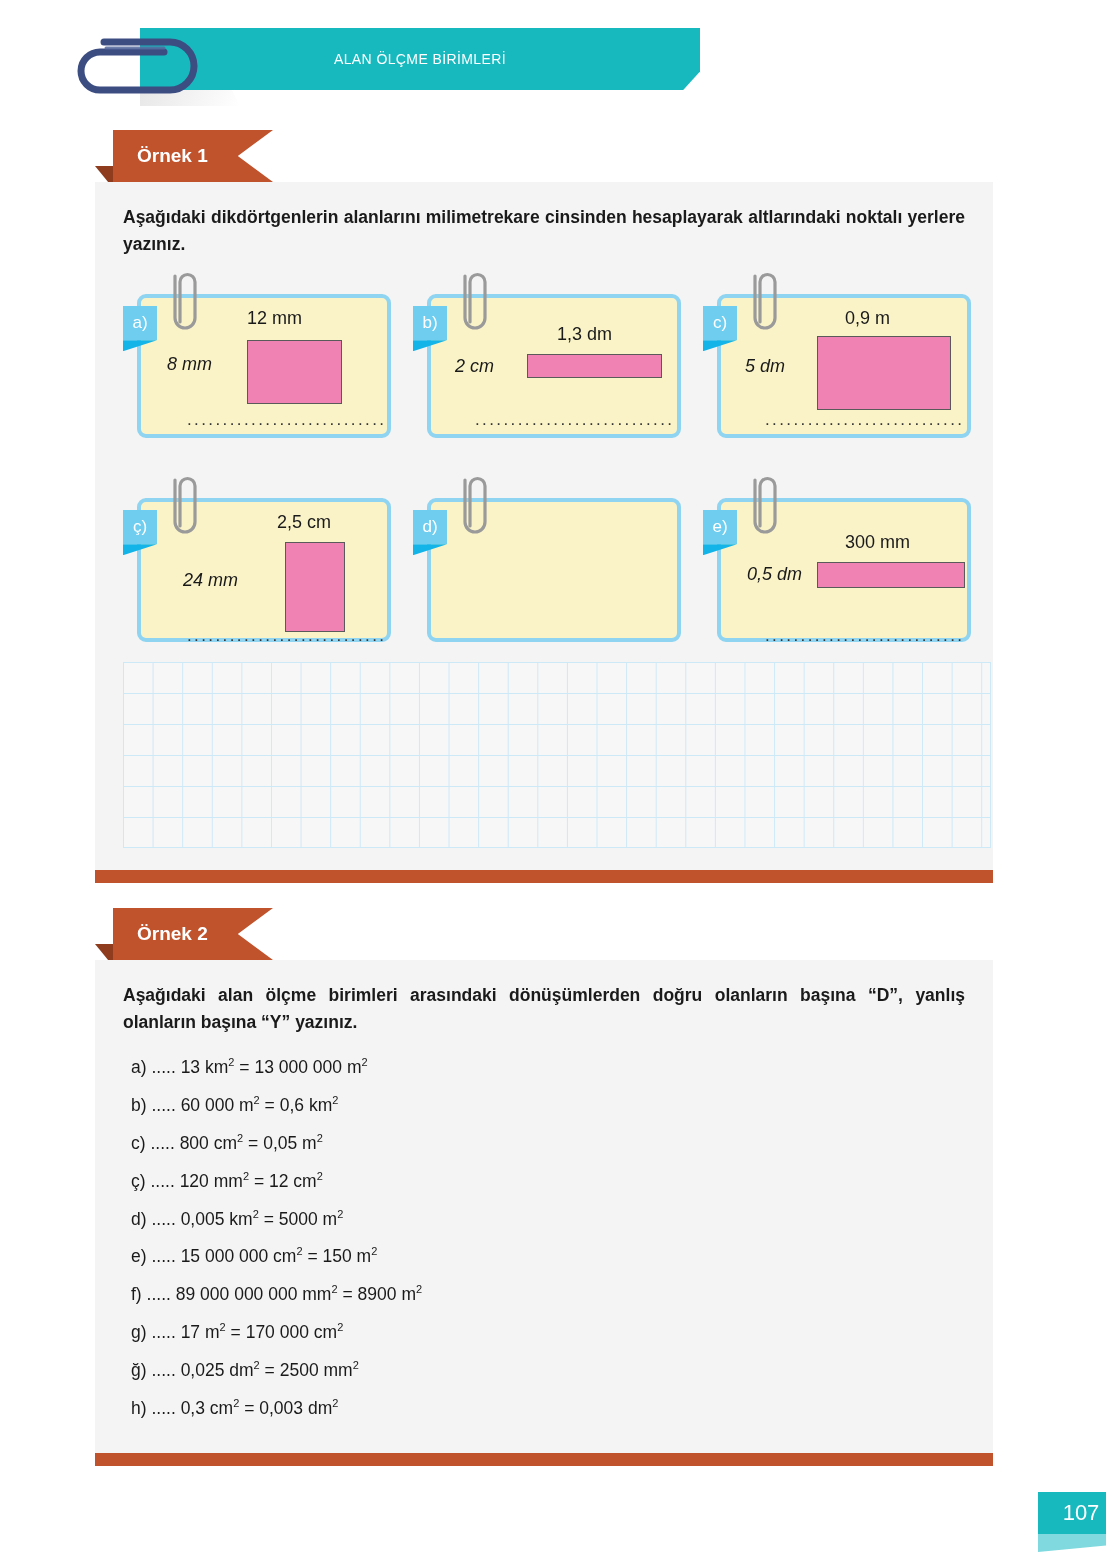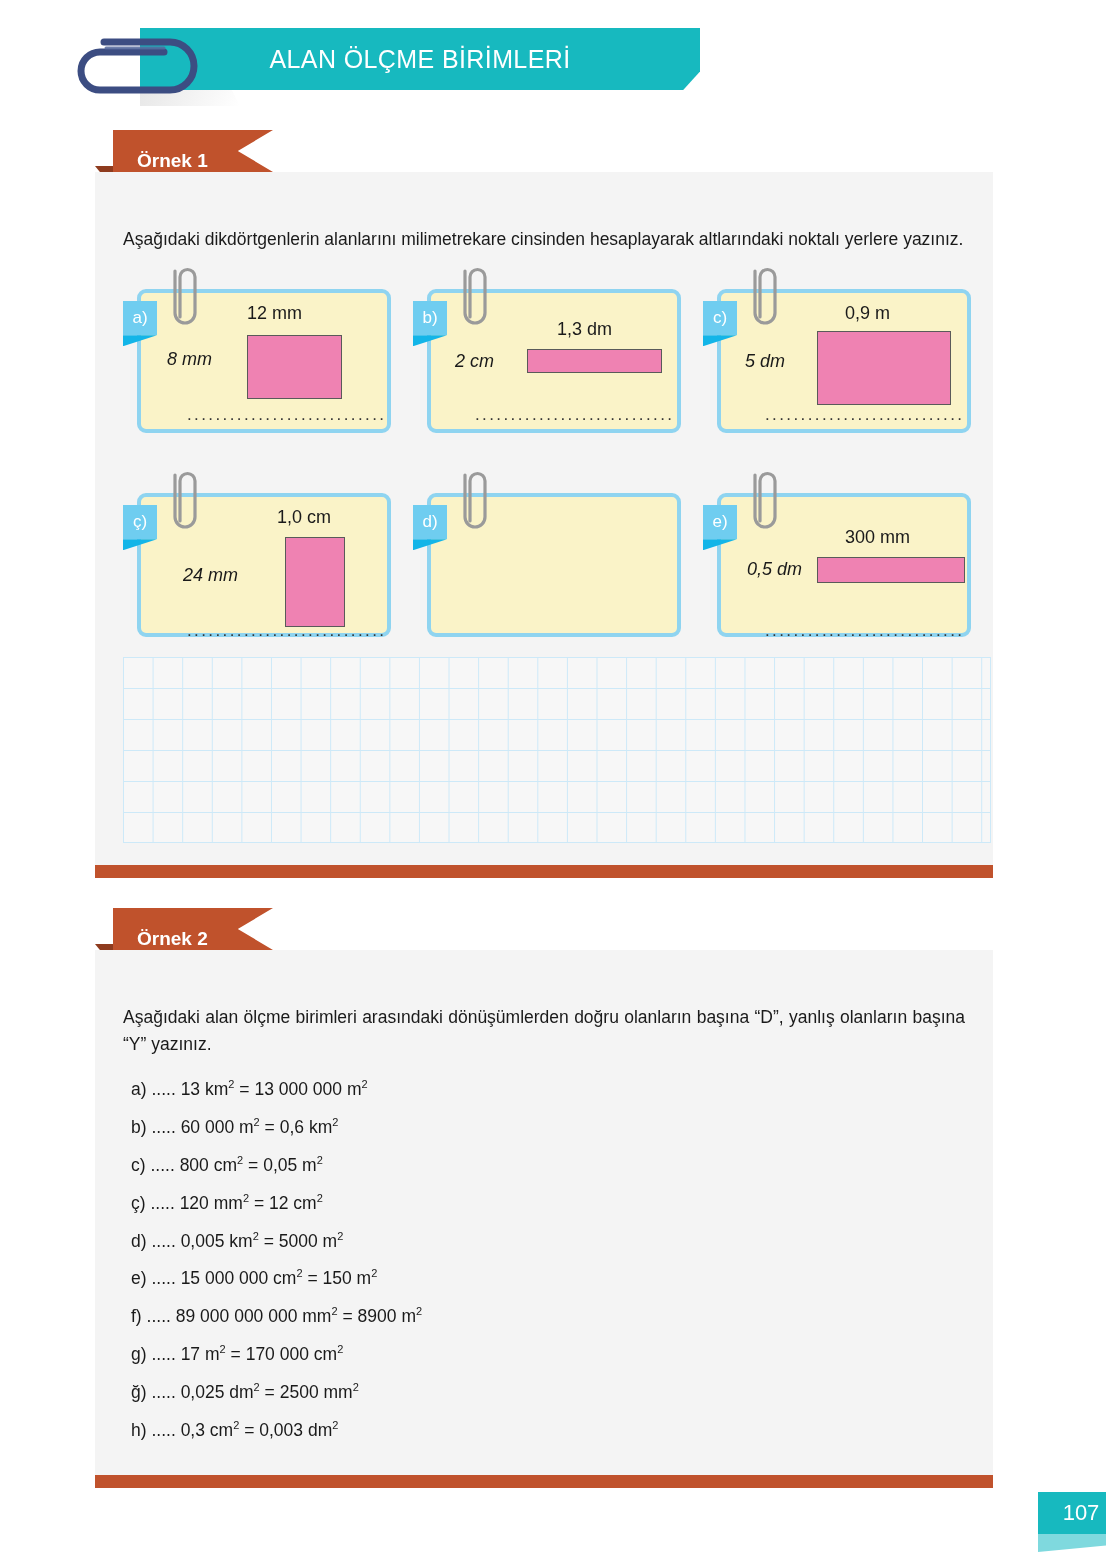"ALAN ÖLÇME BİRİMLERİ" .header-title { font-size: 25px -> 14px }
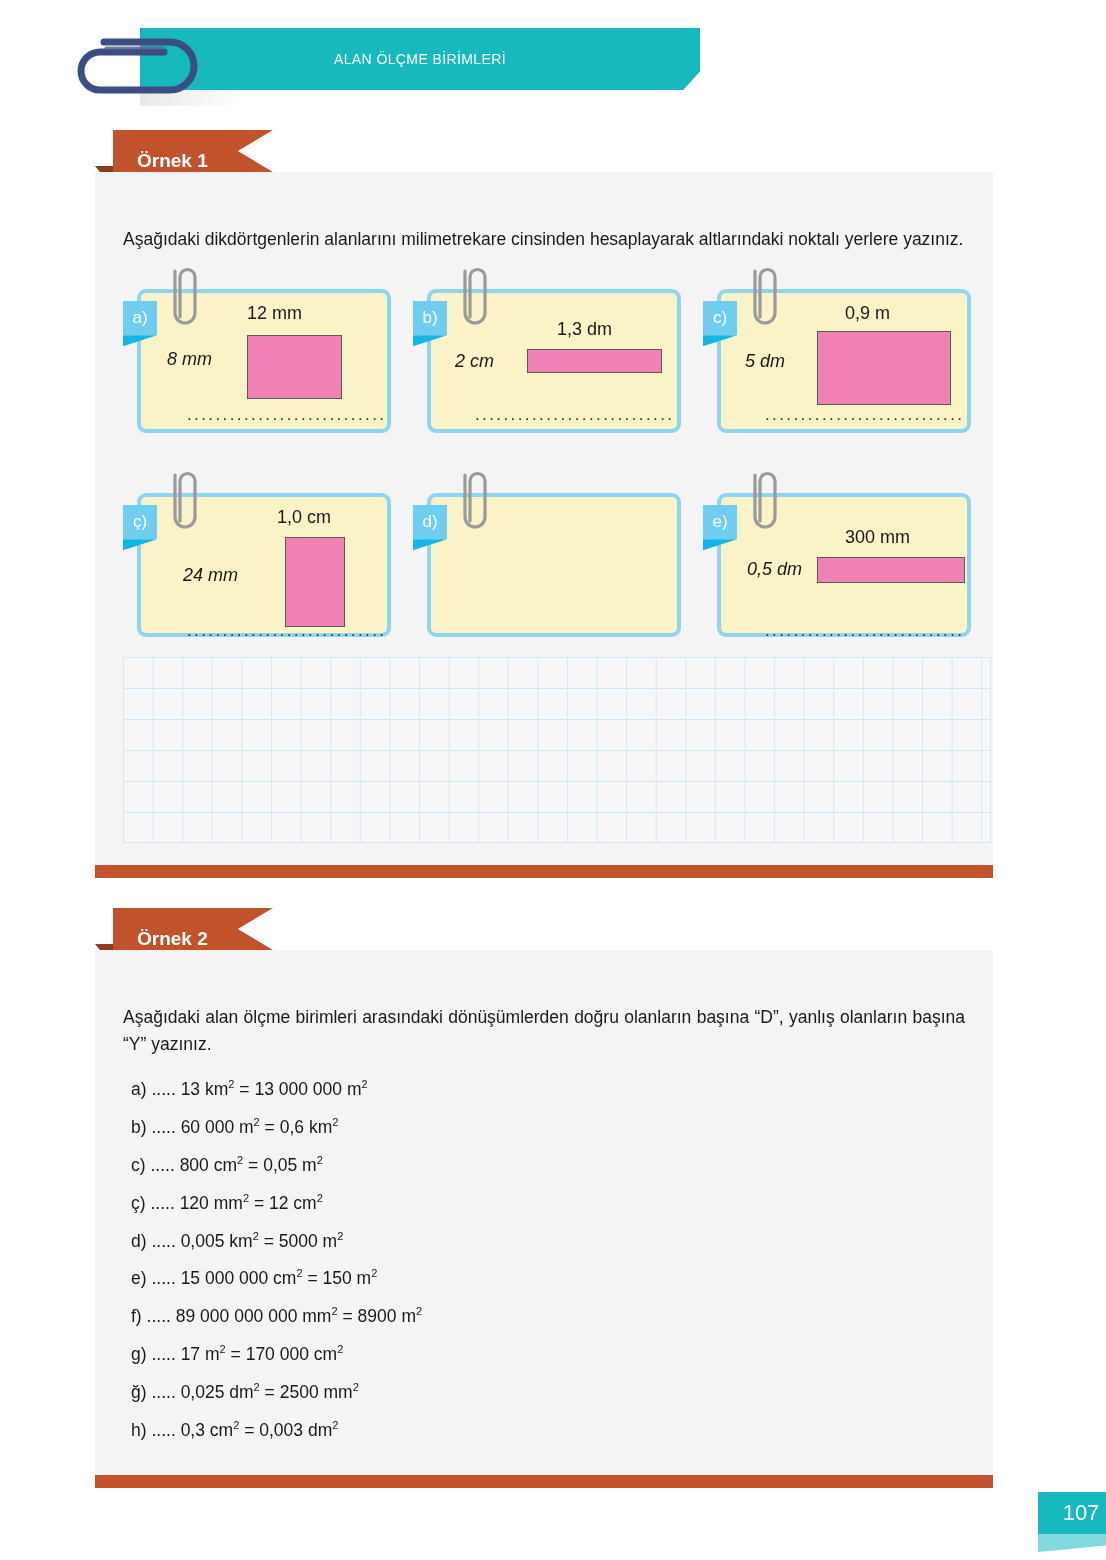"Örnek 1" .ornek-tab { align-items: flex-end -> center; height: 42px -> 52px }
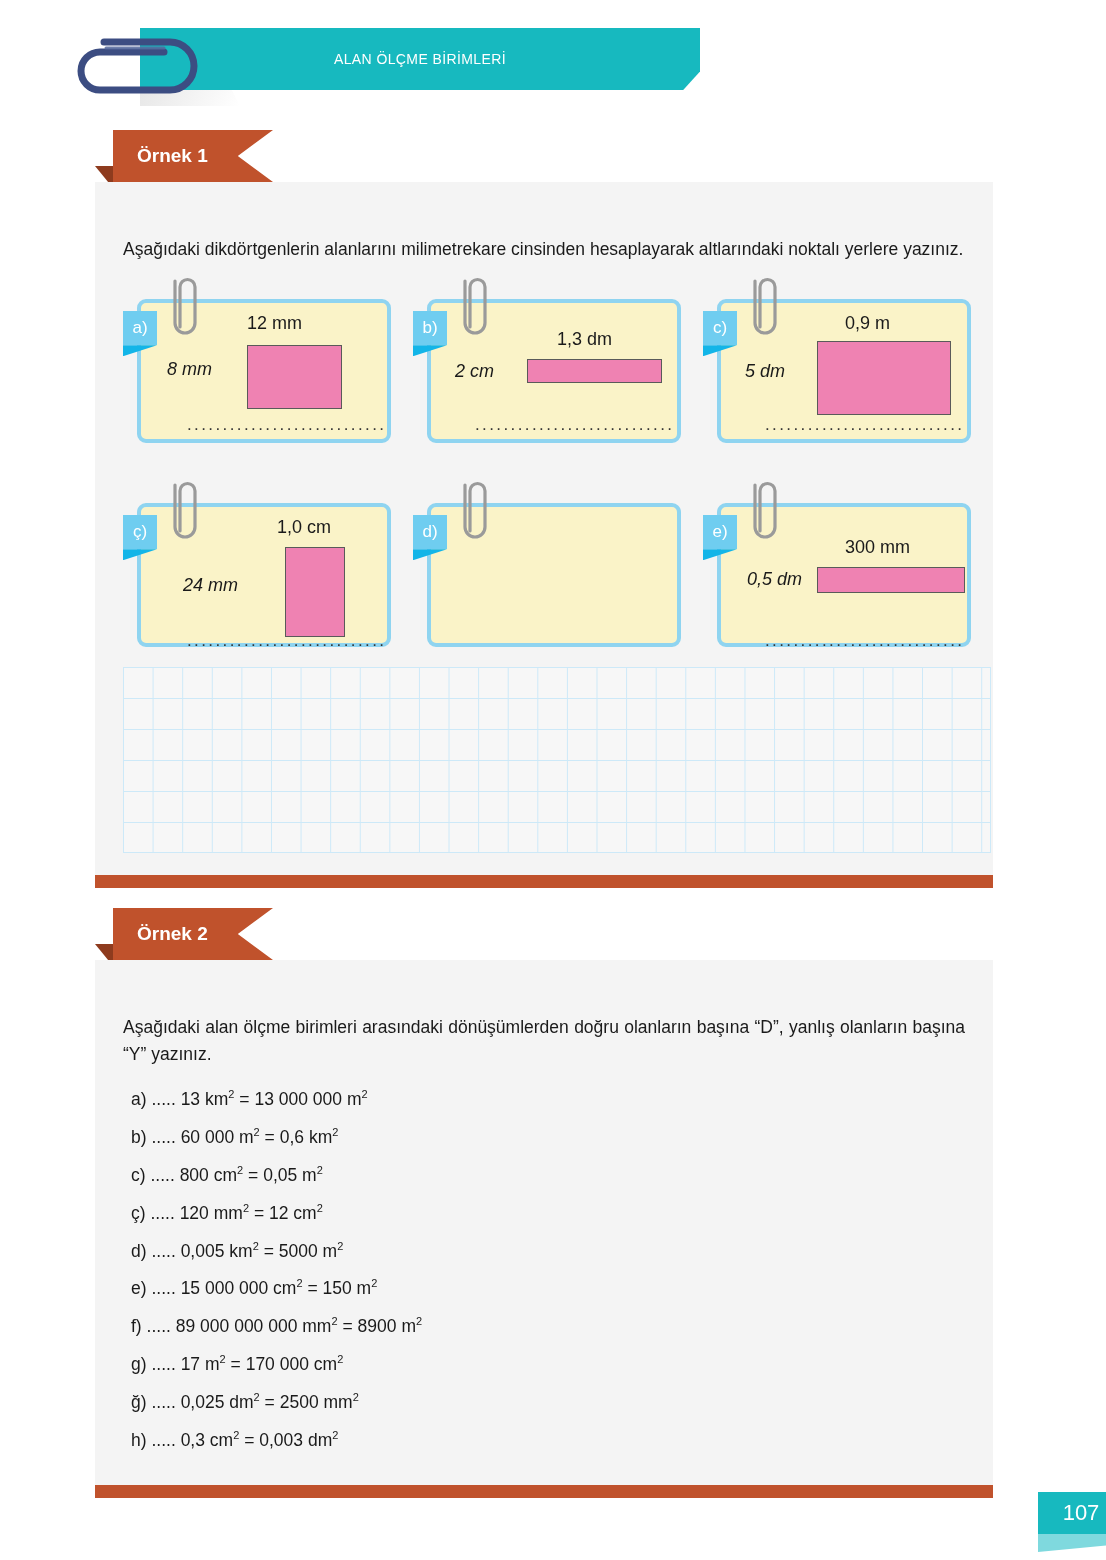"Aşağıdaki dikdörtgenlerin alanlarını" .section-prompt { font-weight: normal -> bold; margin-top: 32px -> none }
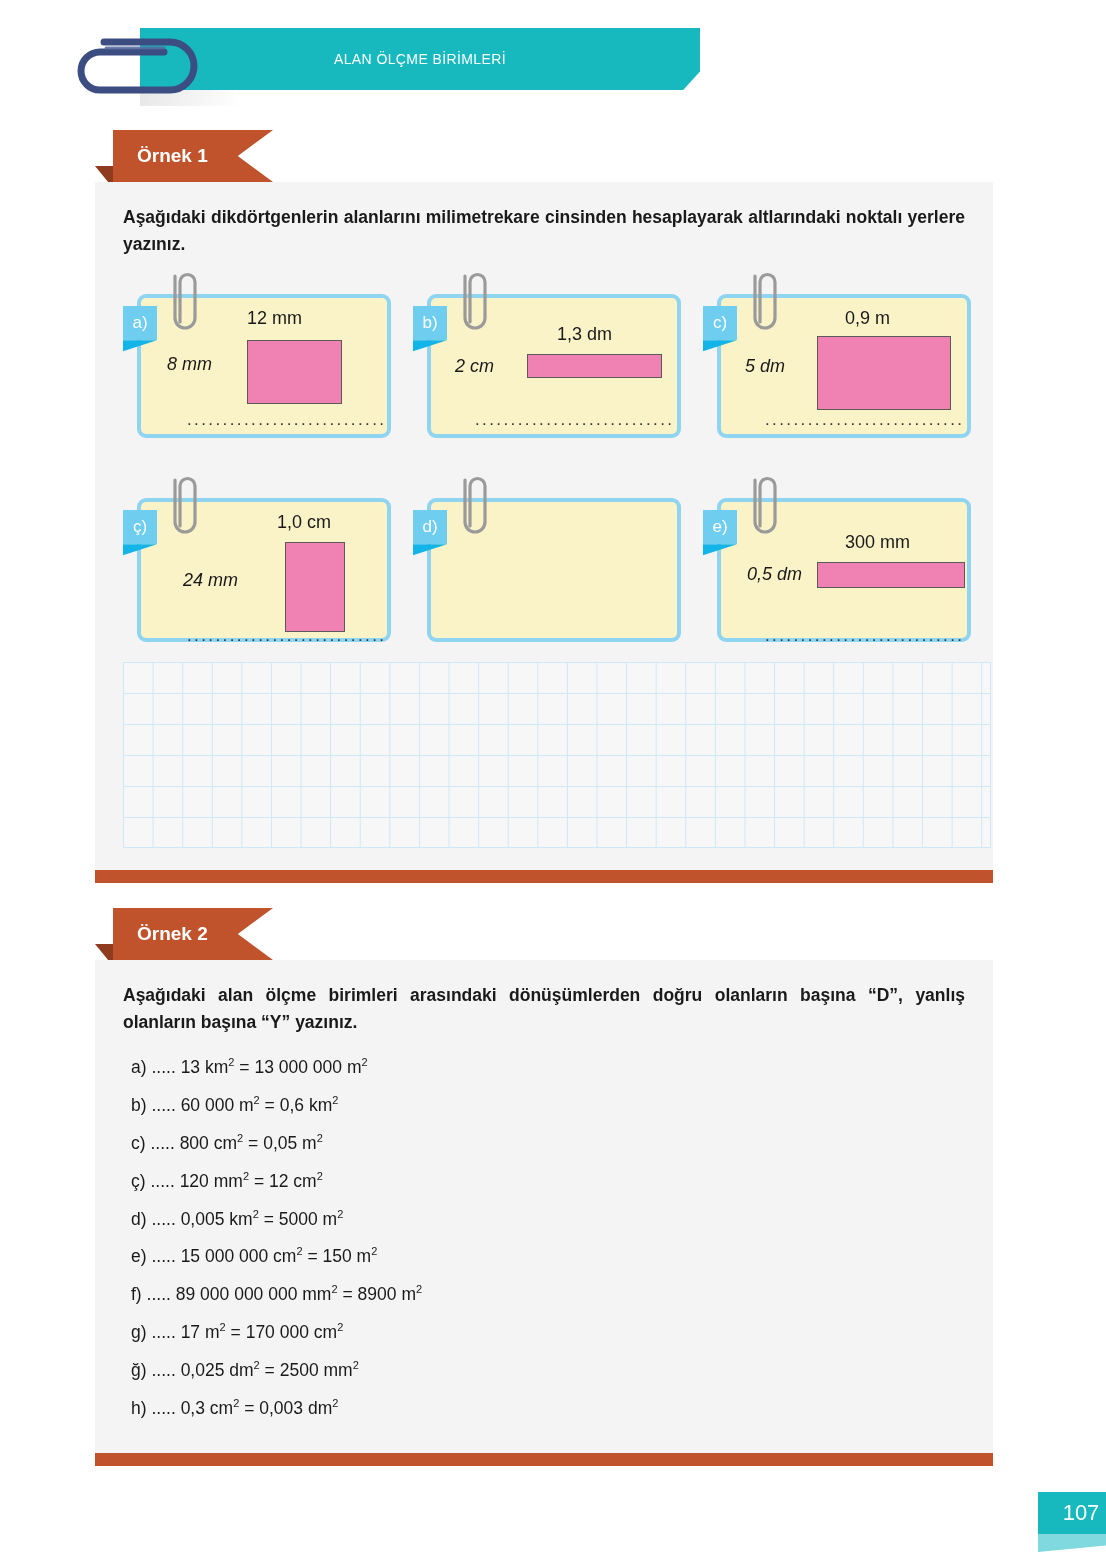"1,0 cm" div.dim-top { text: 1,0 -> 2,5 }
